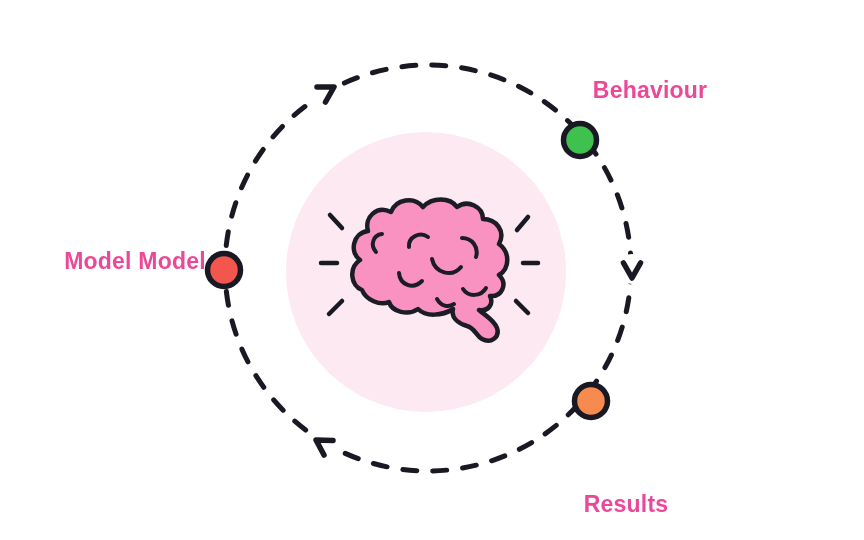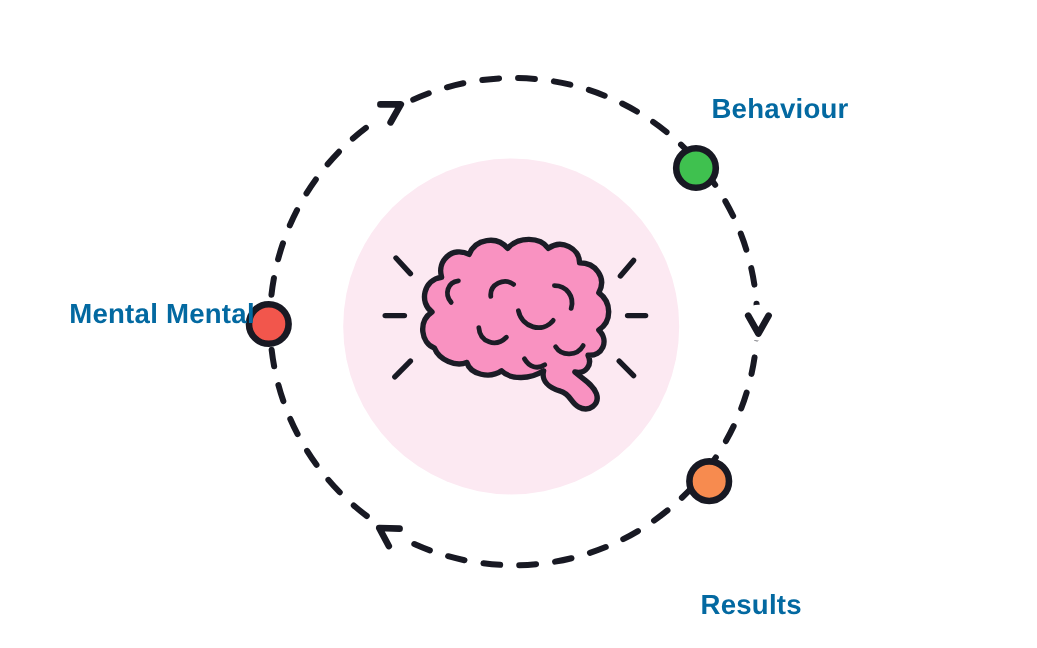"Behaviour" .node-label { color: #0369a1 -> #ec4899 }
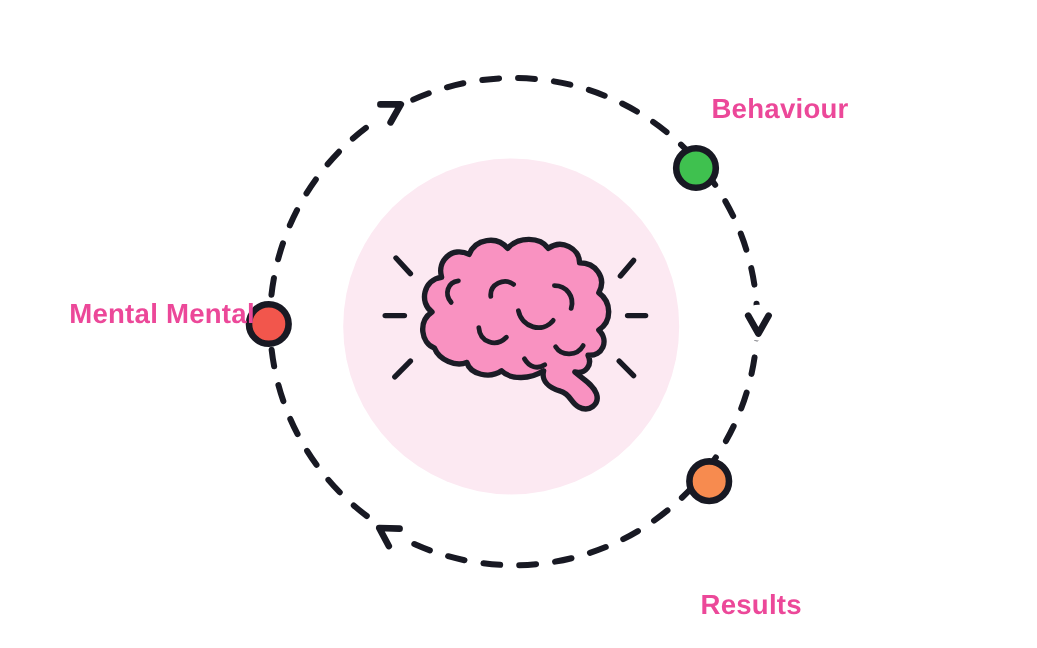"Mental Mental" div.node-label { text: Mental Mental -> Model Model }
